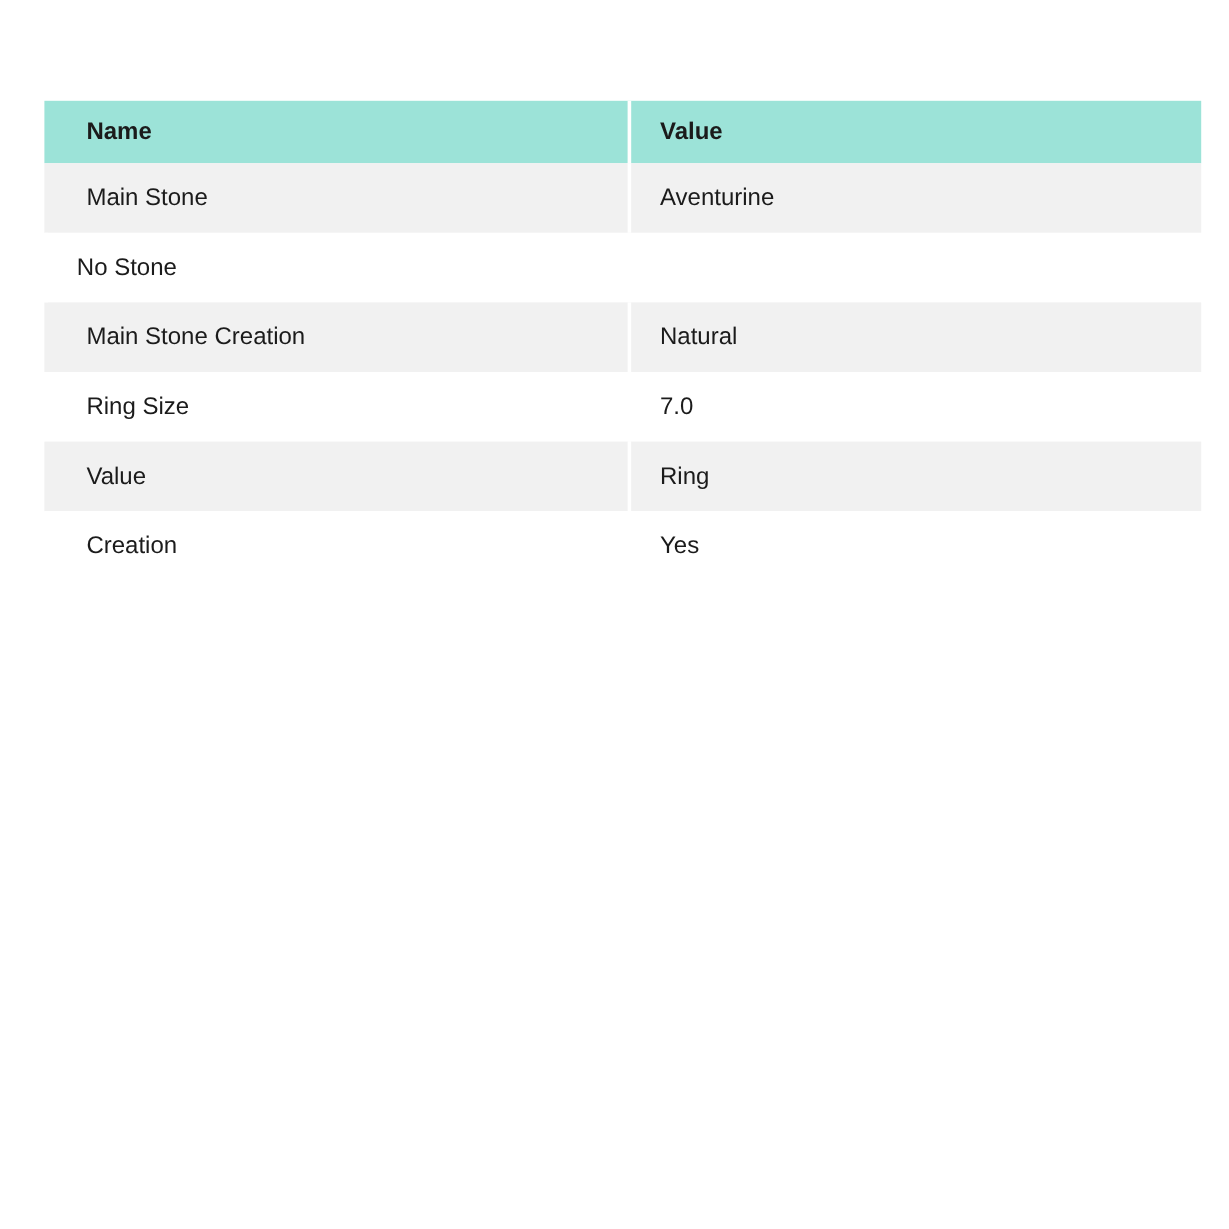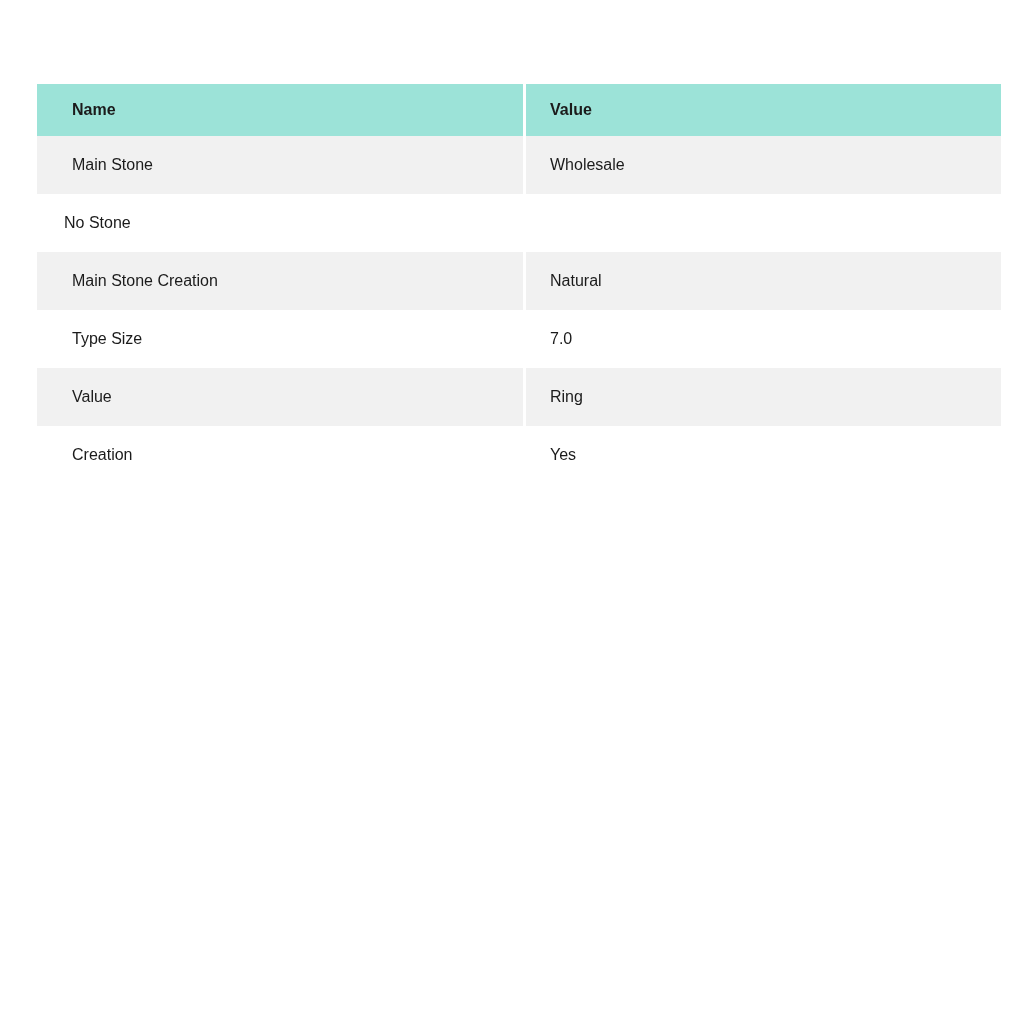"Name" .attr-table { font-size: 16px -> 20px }
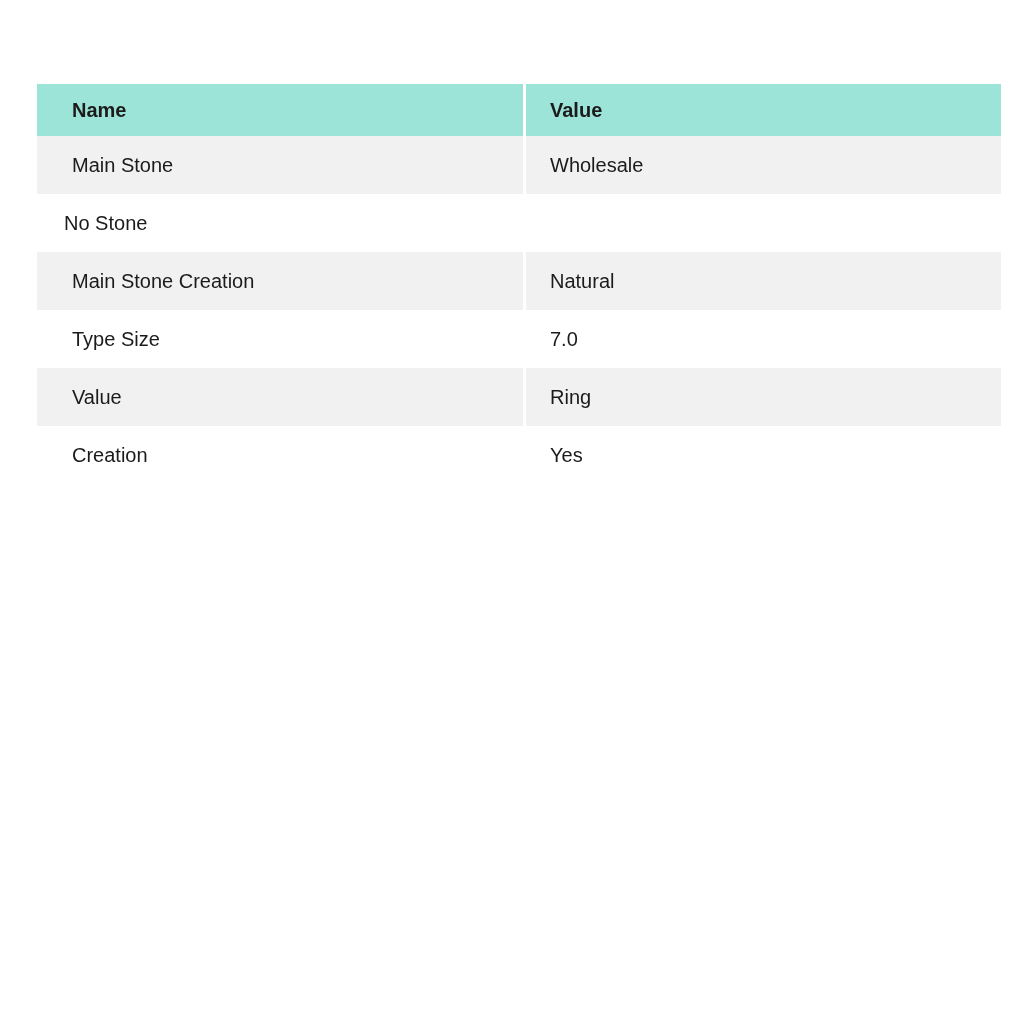"Wholesale" div.td { text: Wholesale -> Aventurine }
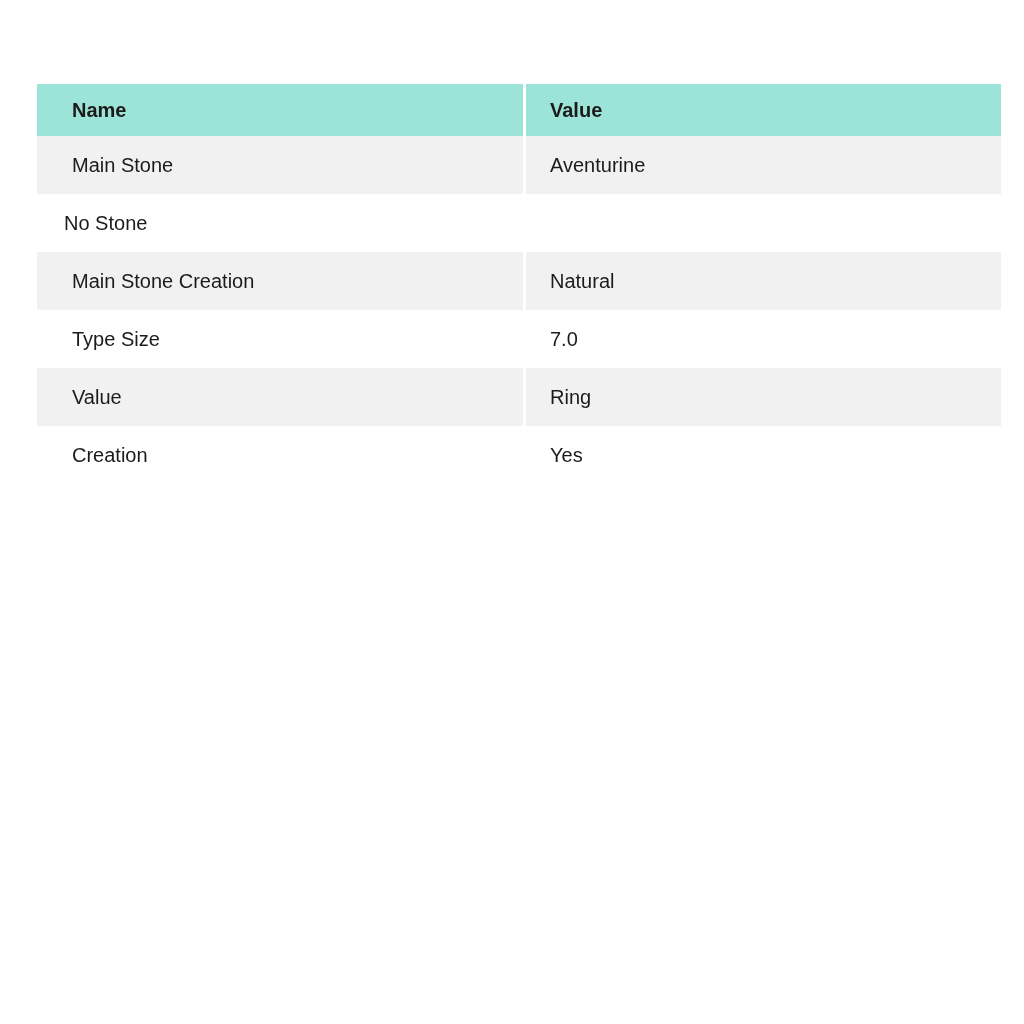"Type Size" div.td { text: Type -> Ring }
